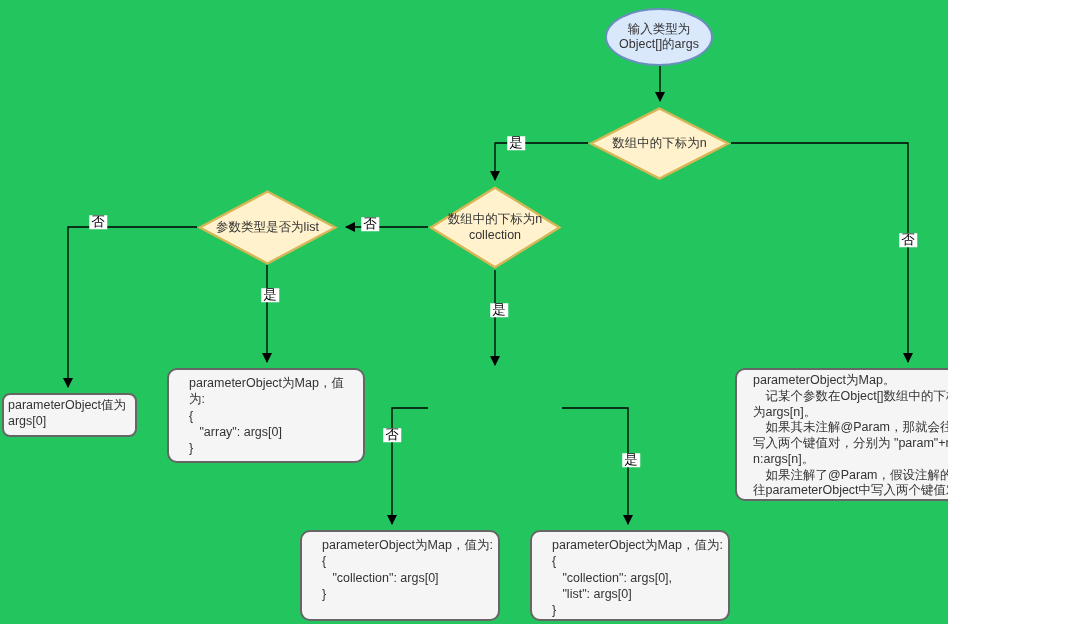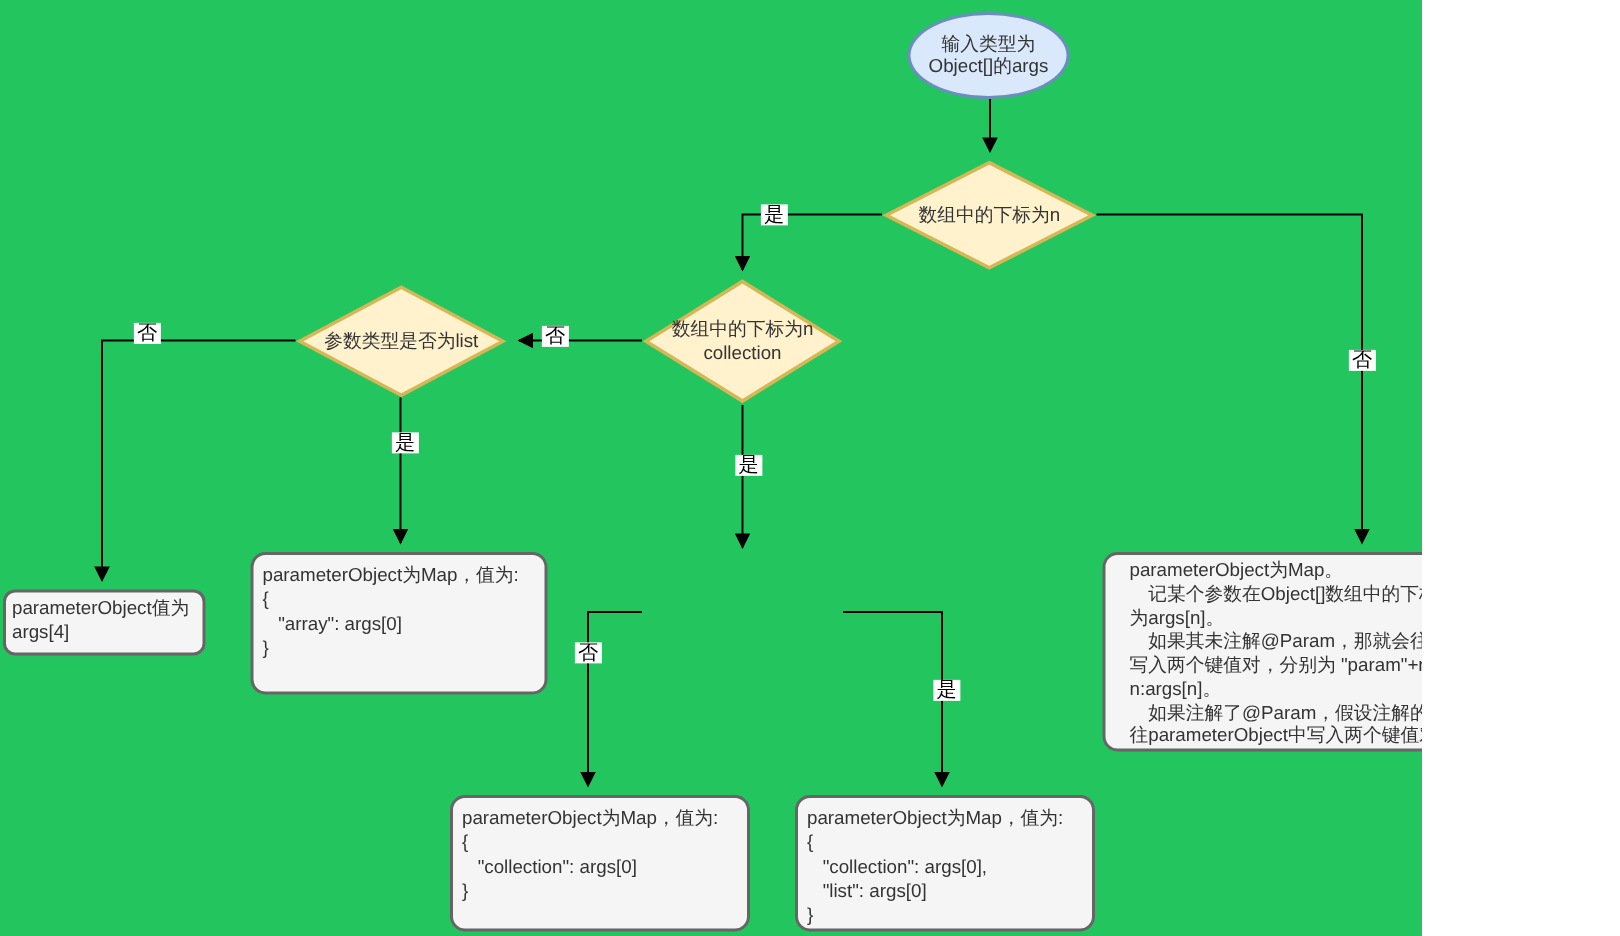"parameterObject为Map，值为:" .box-text { padding: 5px 5px 4px 6px -> 5px 5px 4px 20px }
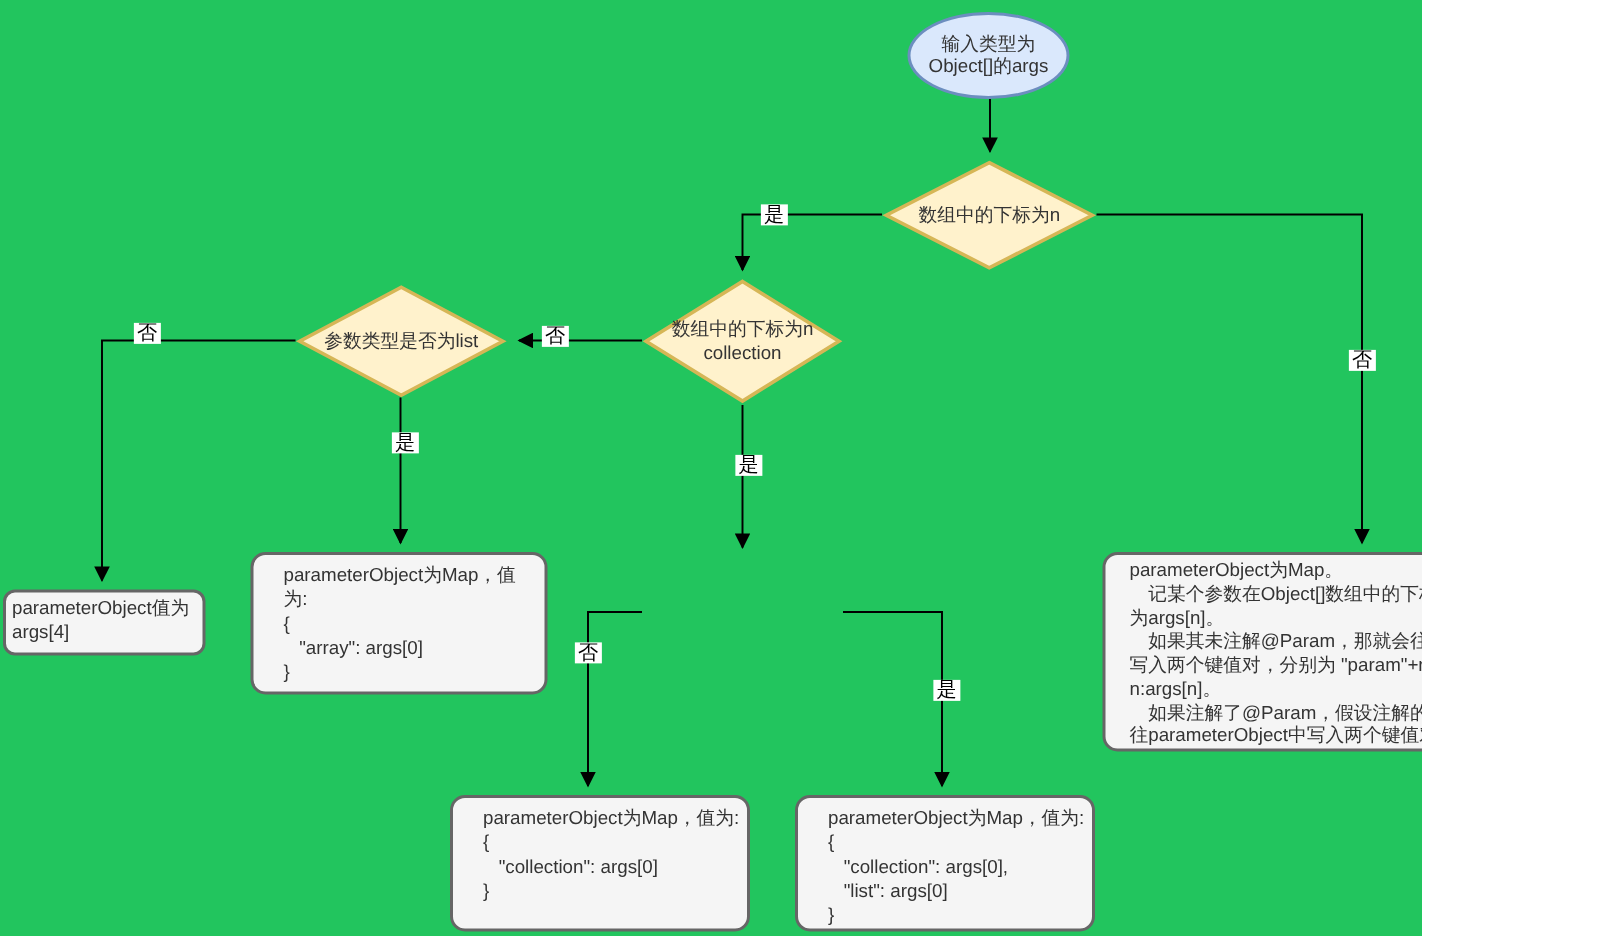"parameterObject值为" div.box-text { text: 4 -> 0 }
